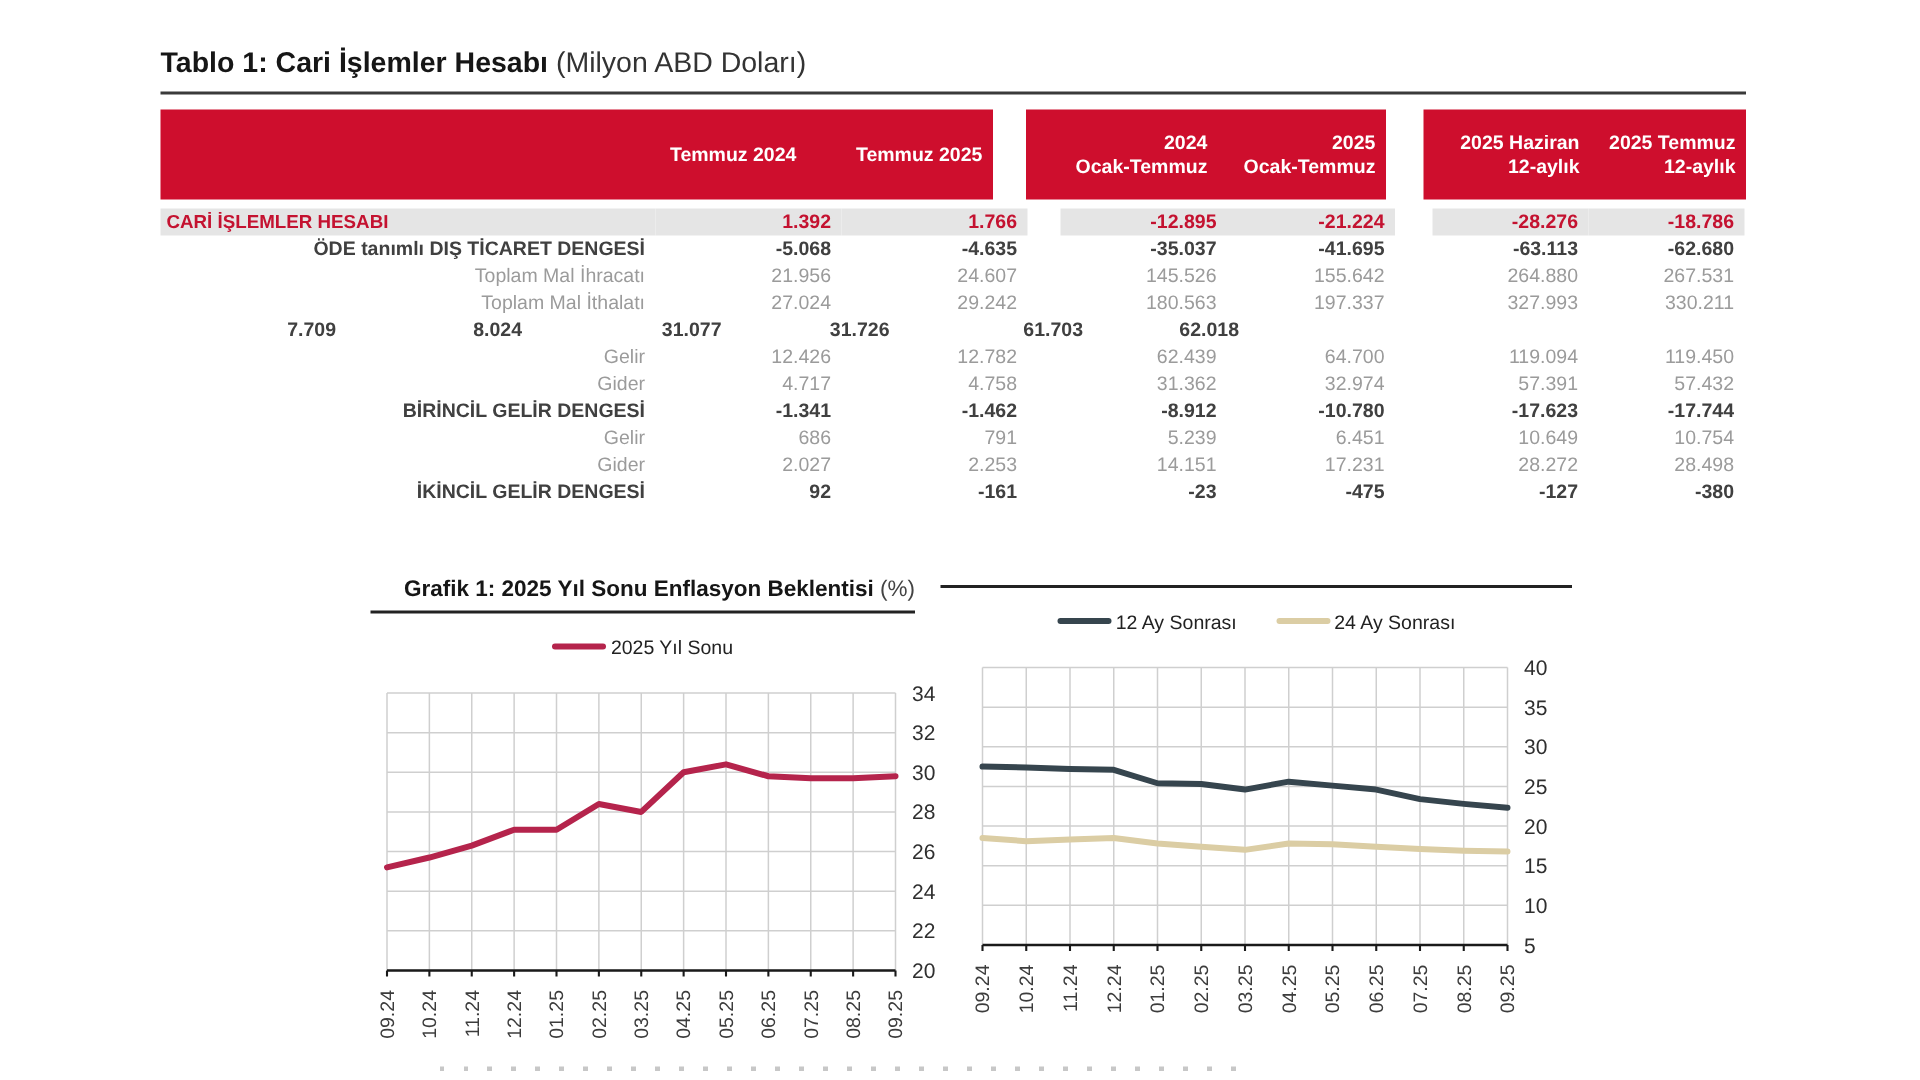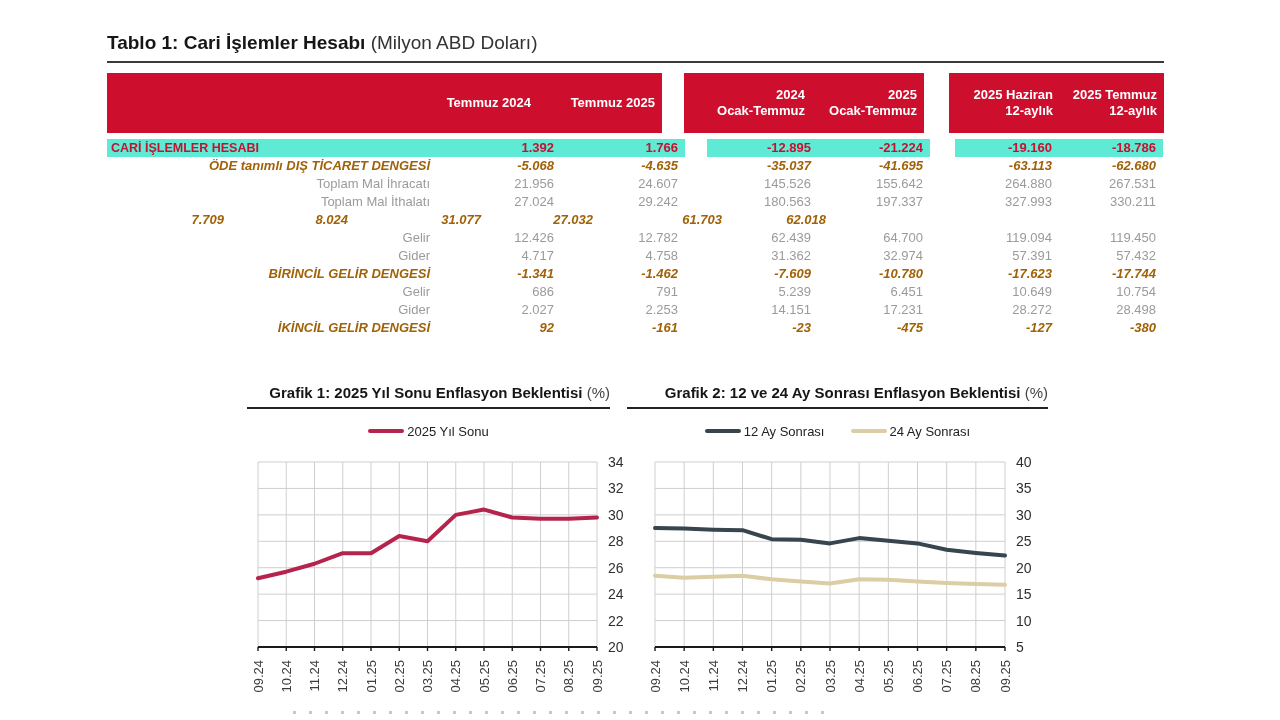"CARİ İŞLEMLER HESABI" .r-main .cell { background: #5eead4 -> #e5e5e5 }
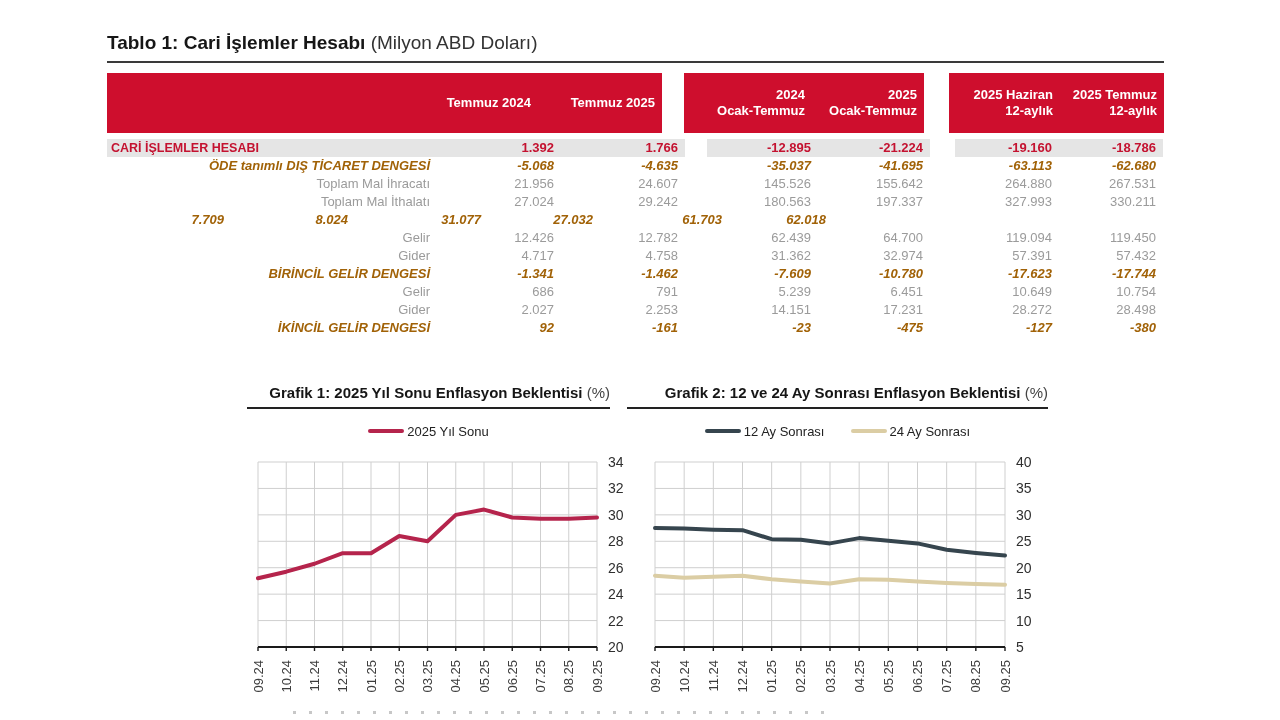"-19.160" div.cell { text: -19.160 -> -28.276 }
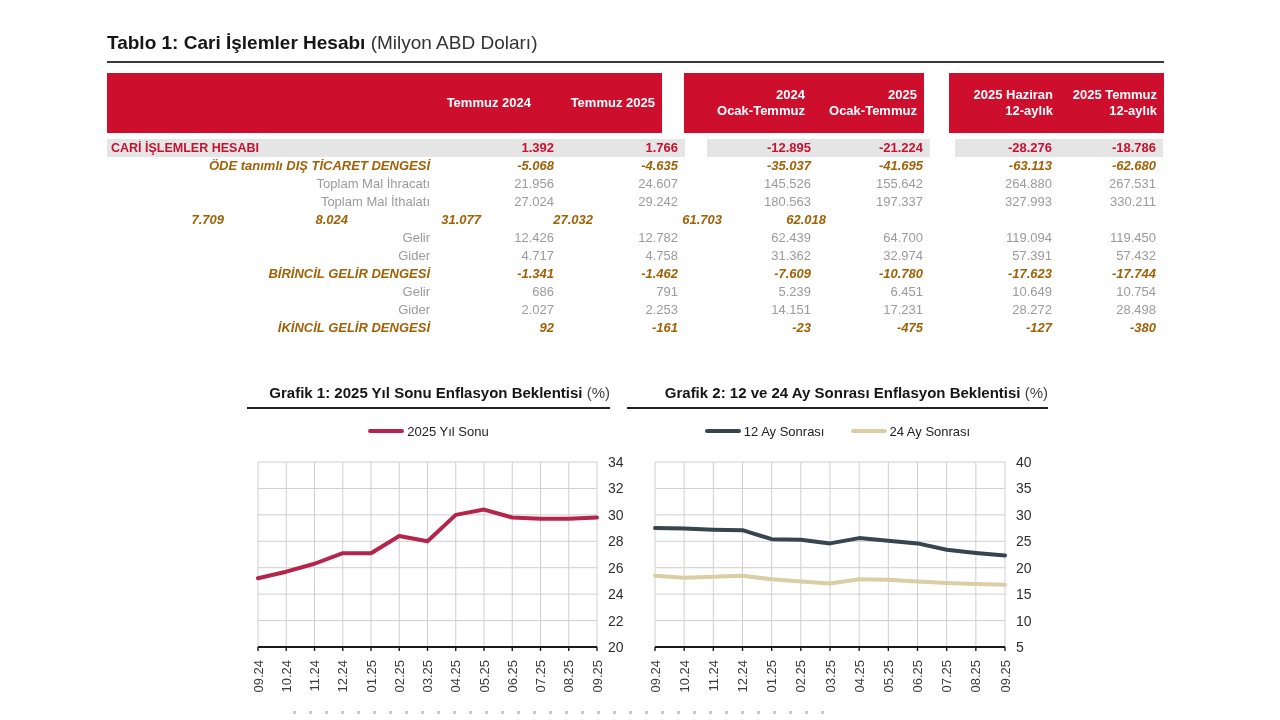"ÖDE tanımlı DIŞ TİCARET DENGESİ" .r-bold .cell { color: #a16207 -> #404040; font-style: italic -> none }
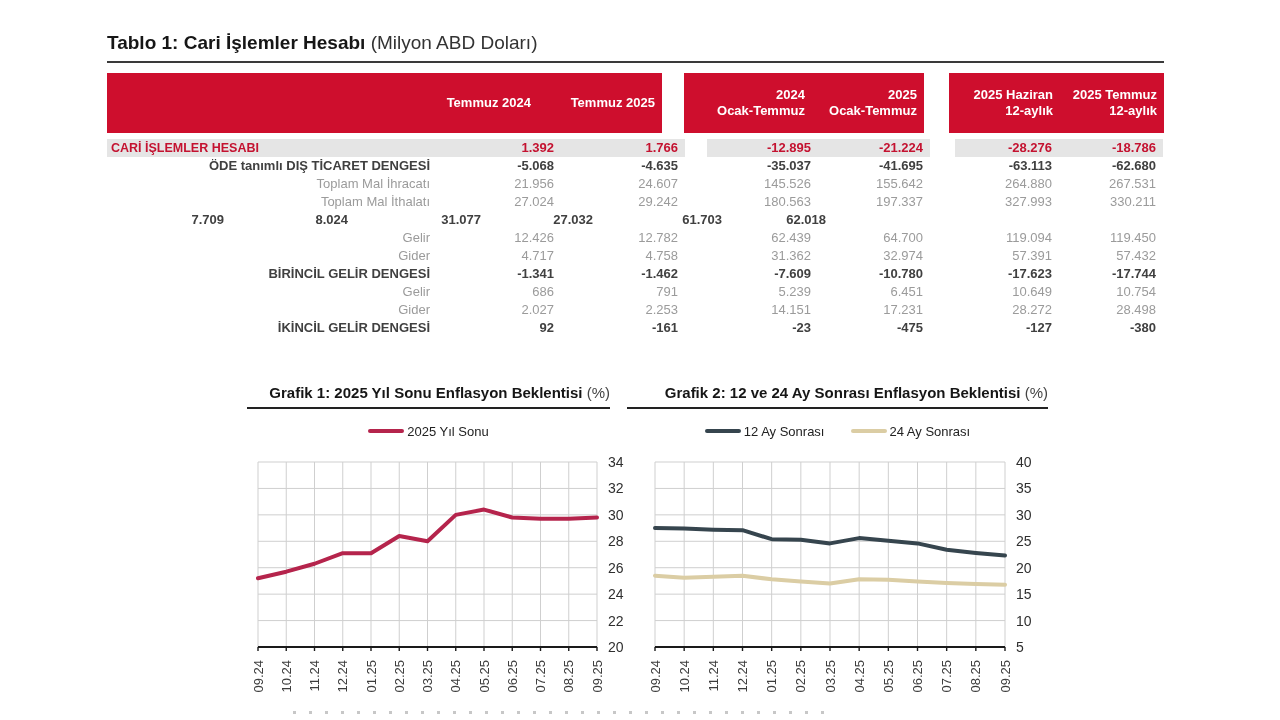"27.032" div.cell { text: 27.032 -> 31.726 }
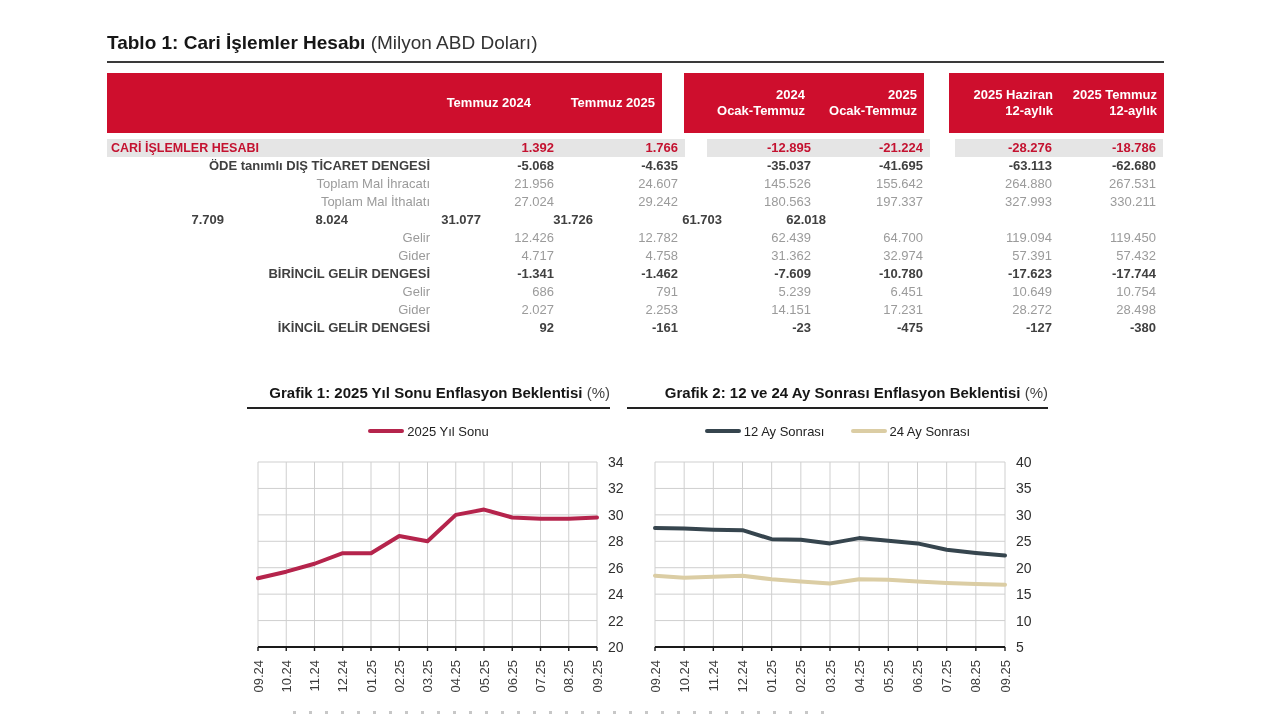"-7.609" div.cell { text: -7.609 -> -8.912 }
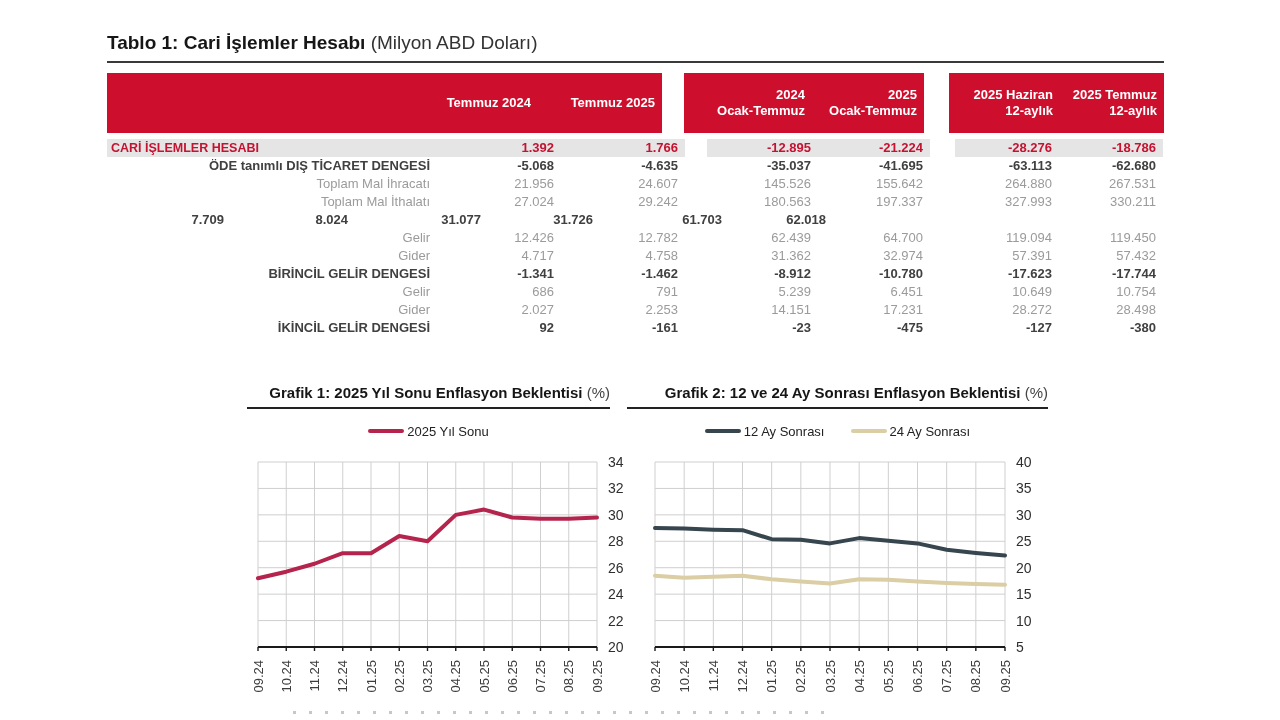"Grafik 2: 12 ve 24" div.chart-title { html: <div> <span>Grafik 2: 12 ve 24 Ay Sonrası Enflasyon Beklentisi</span> <span>(%)</span> </div> -> none }
